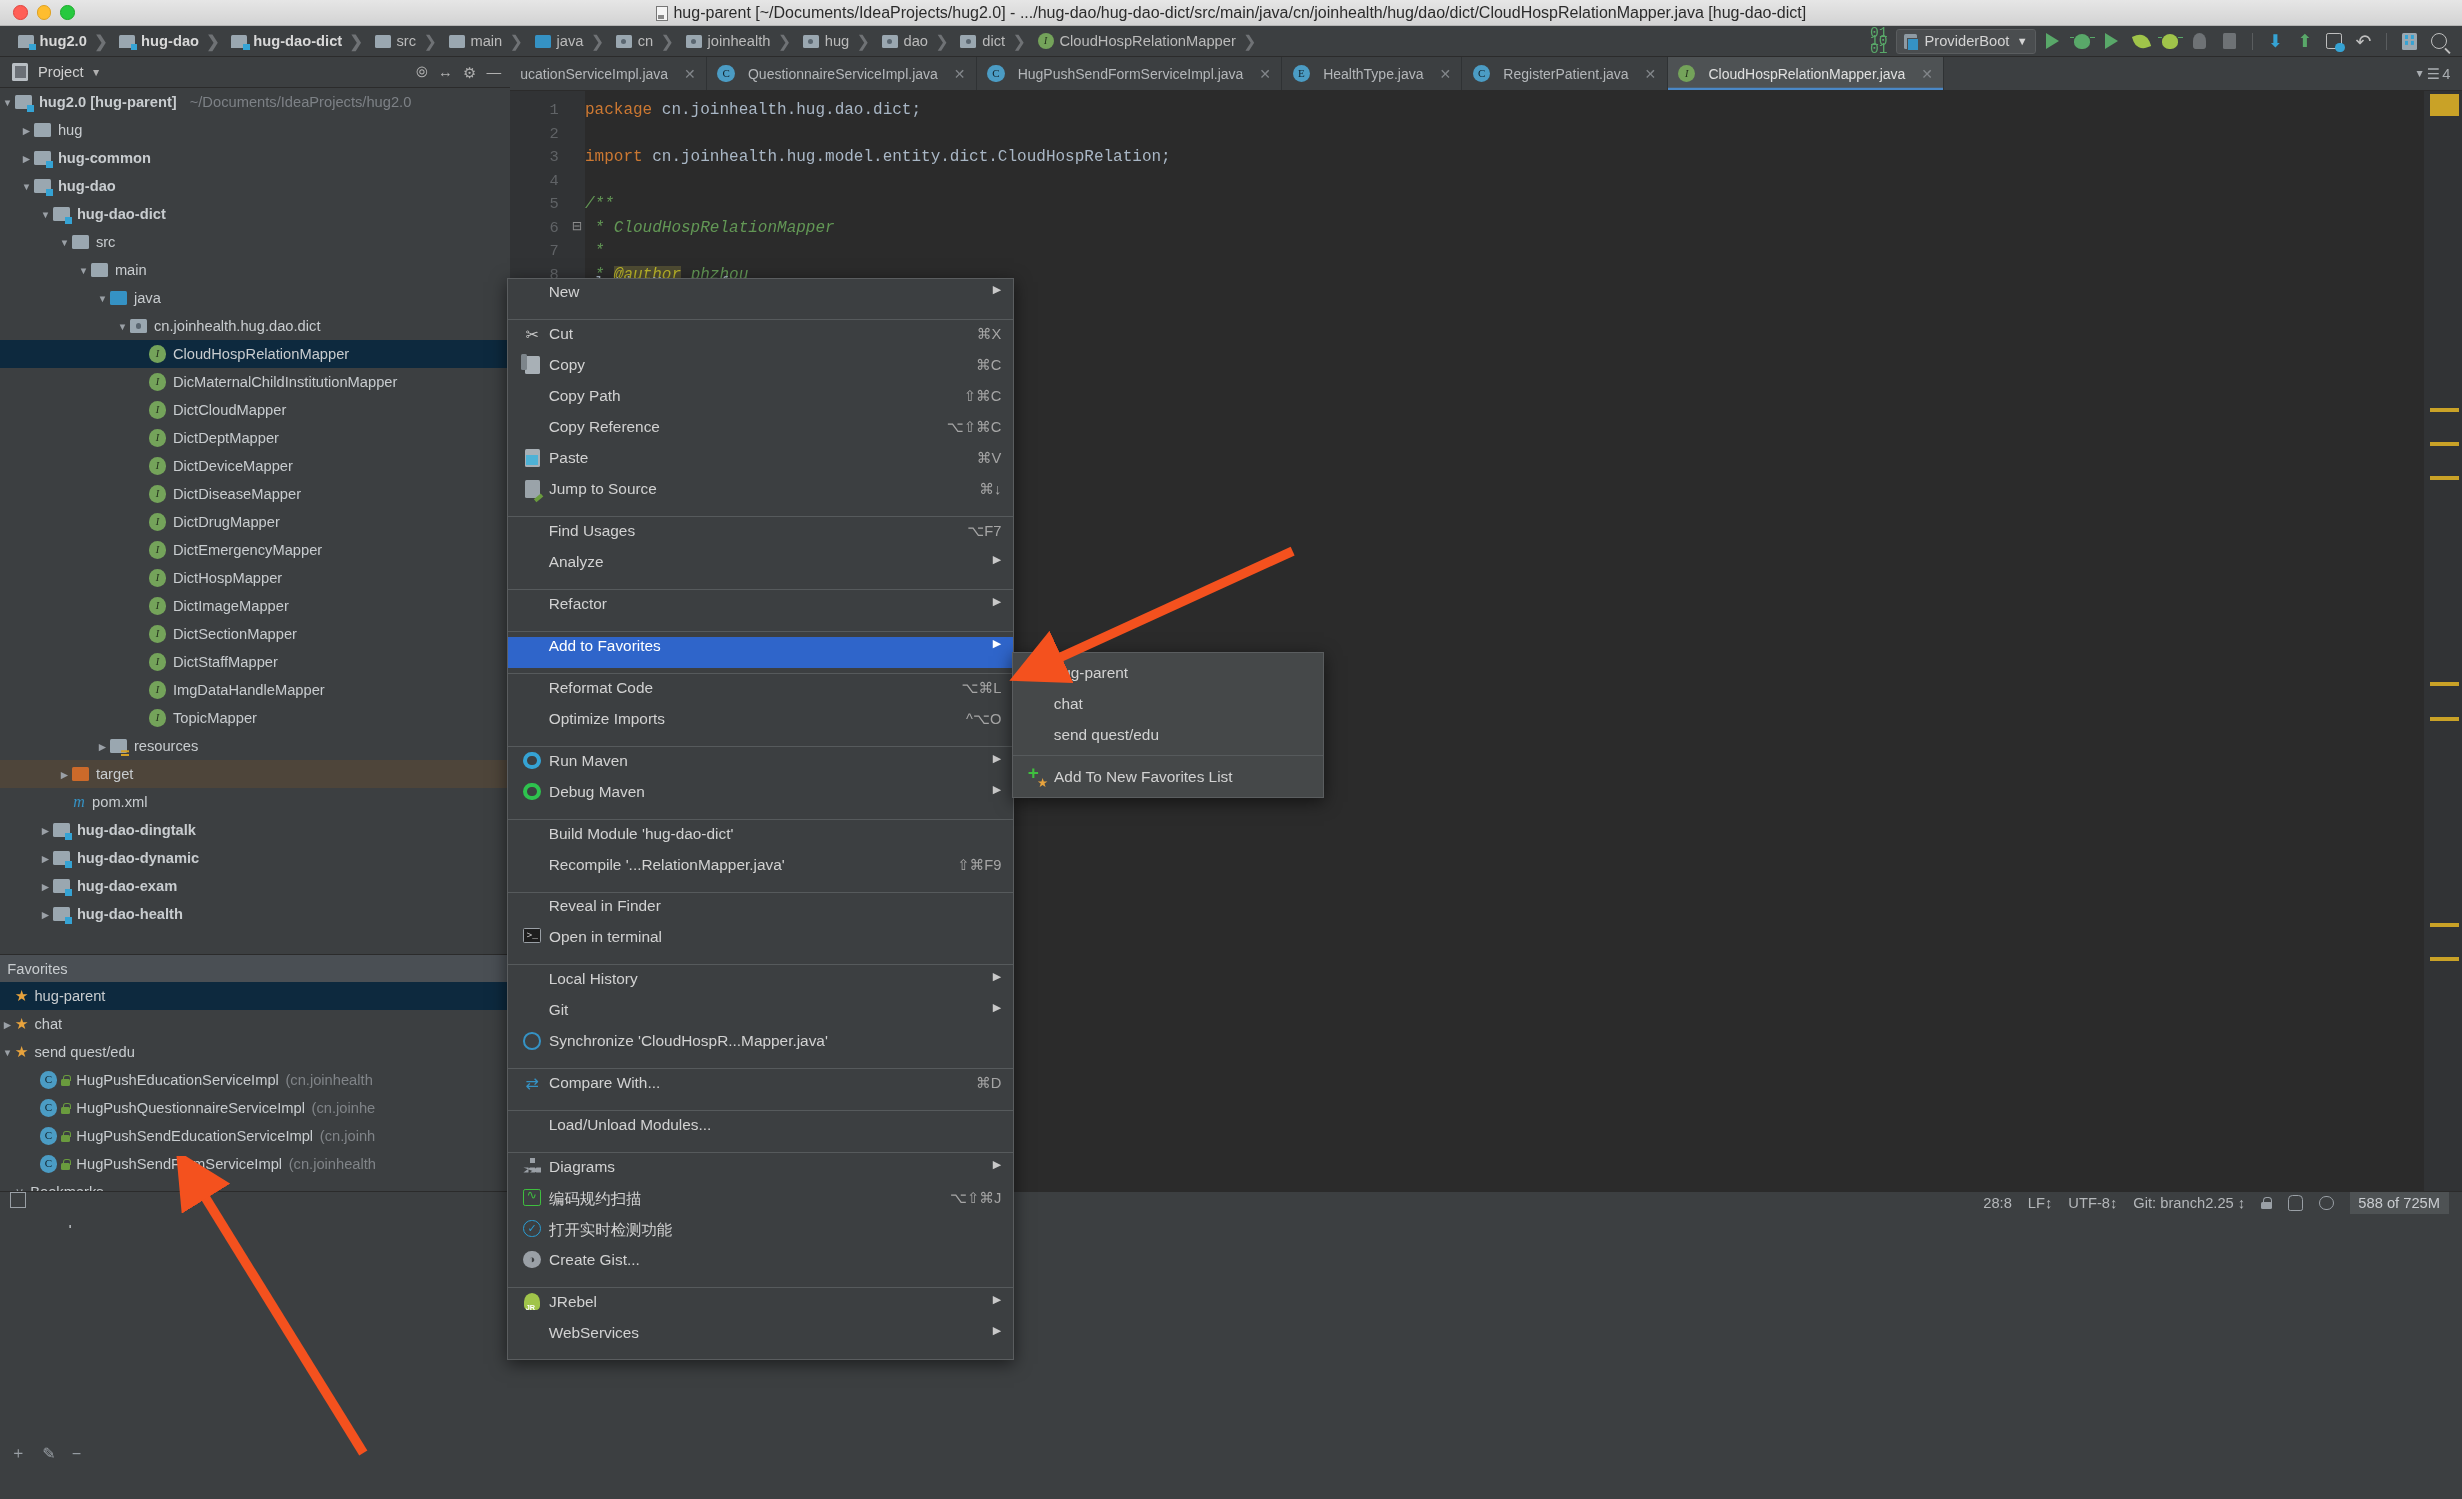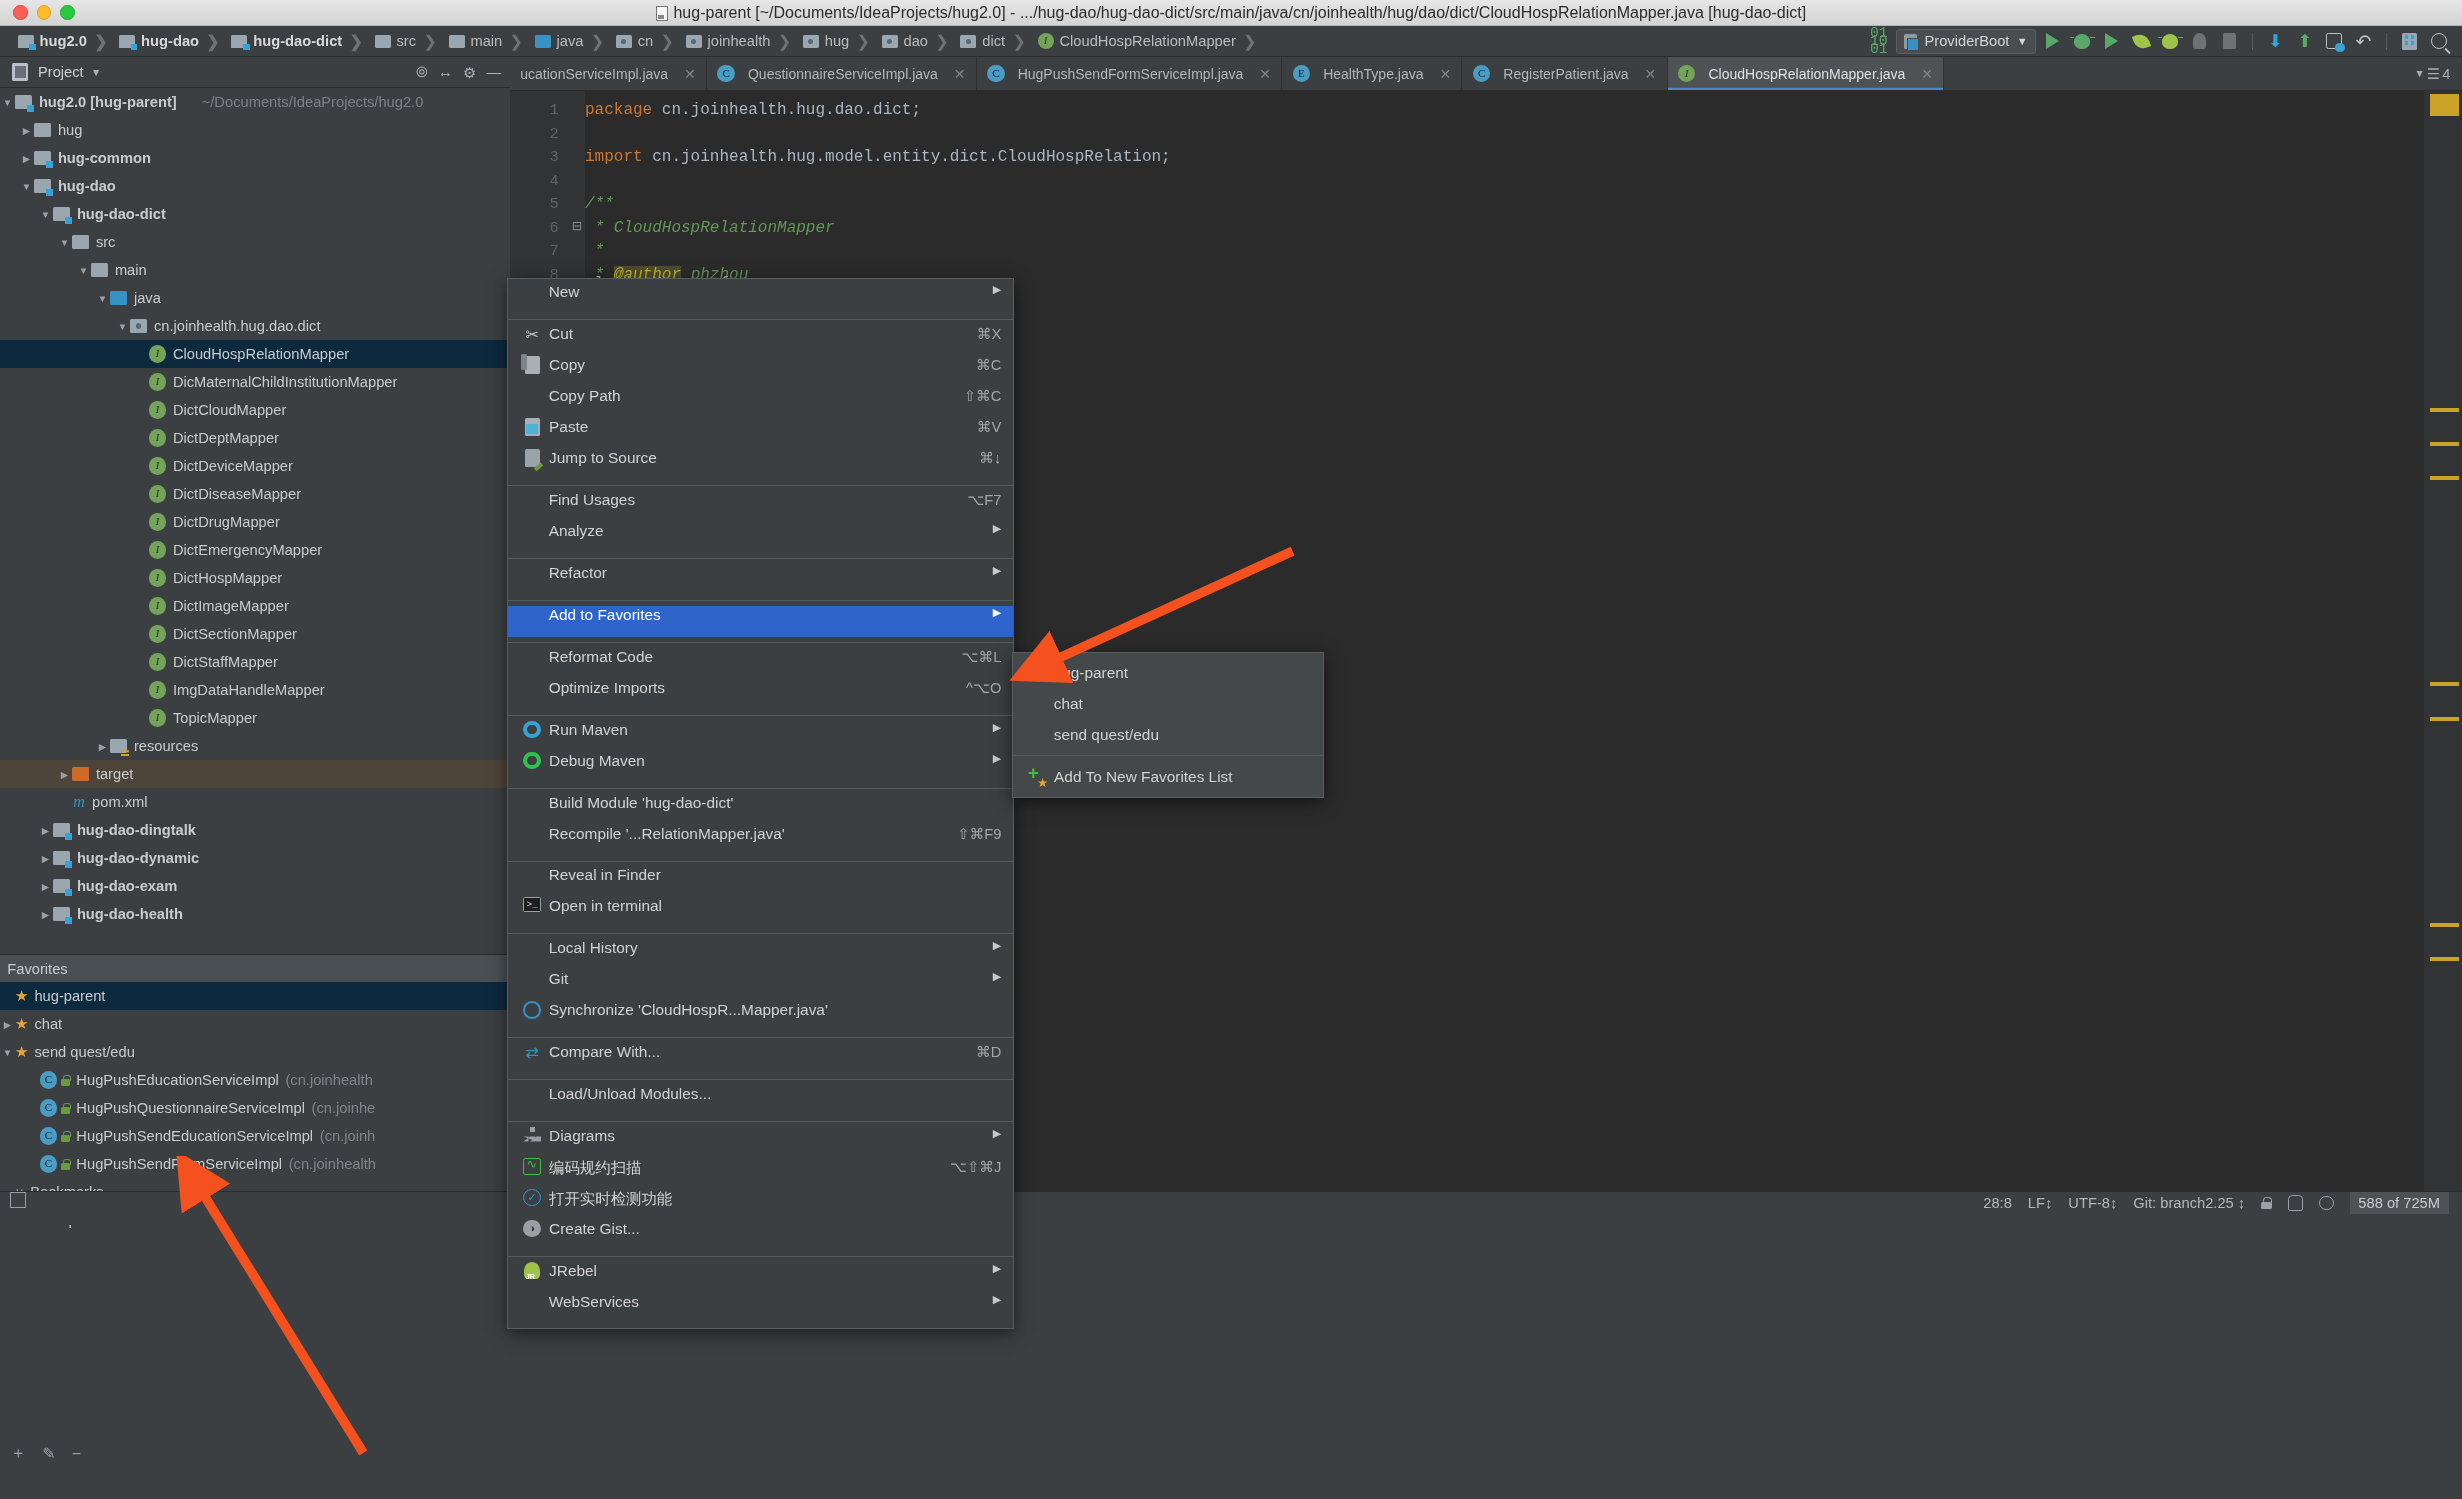"~/Documents/IdeaProjects/hug2.0" .row .path { margin-left: 25px -> 13px }
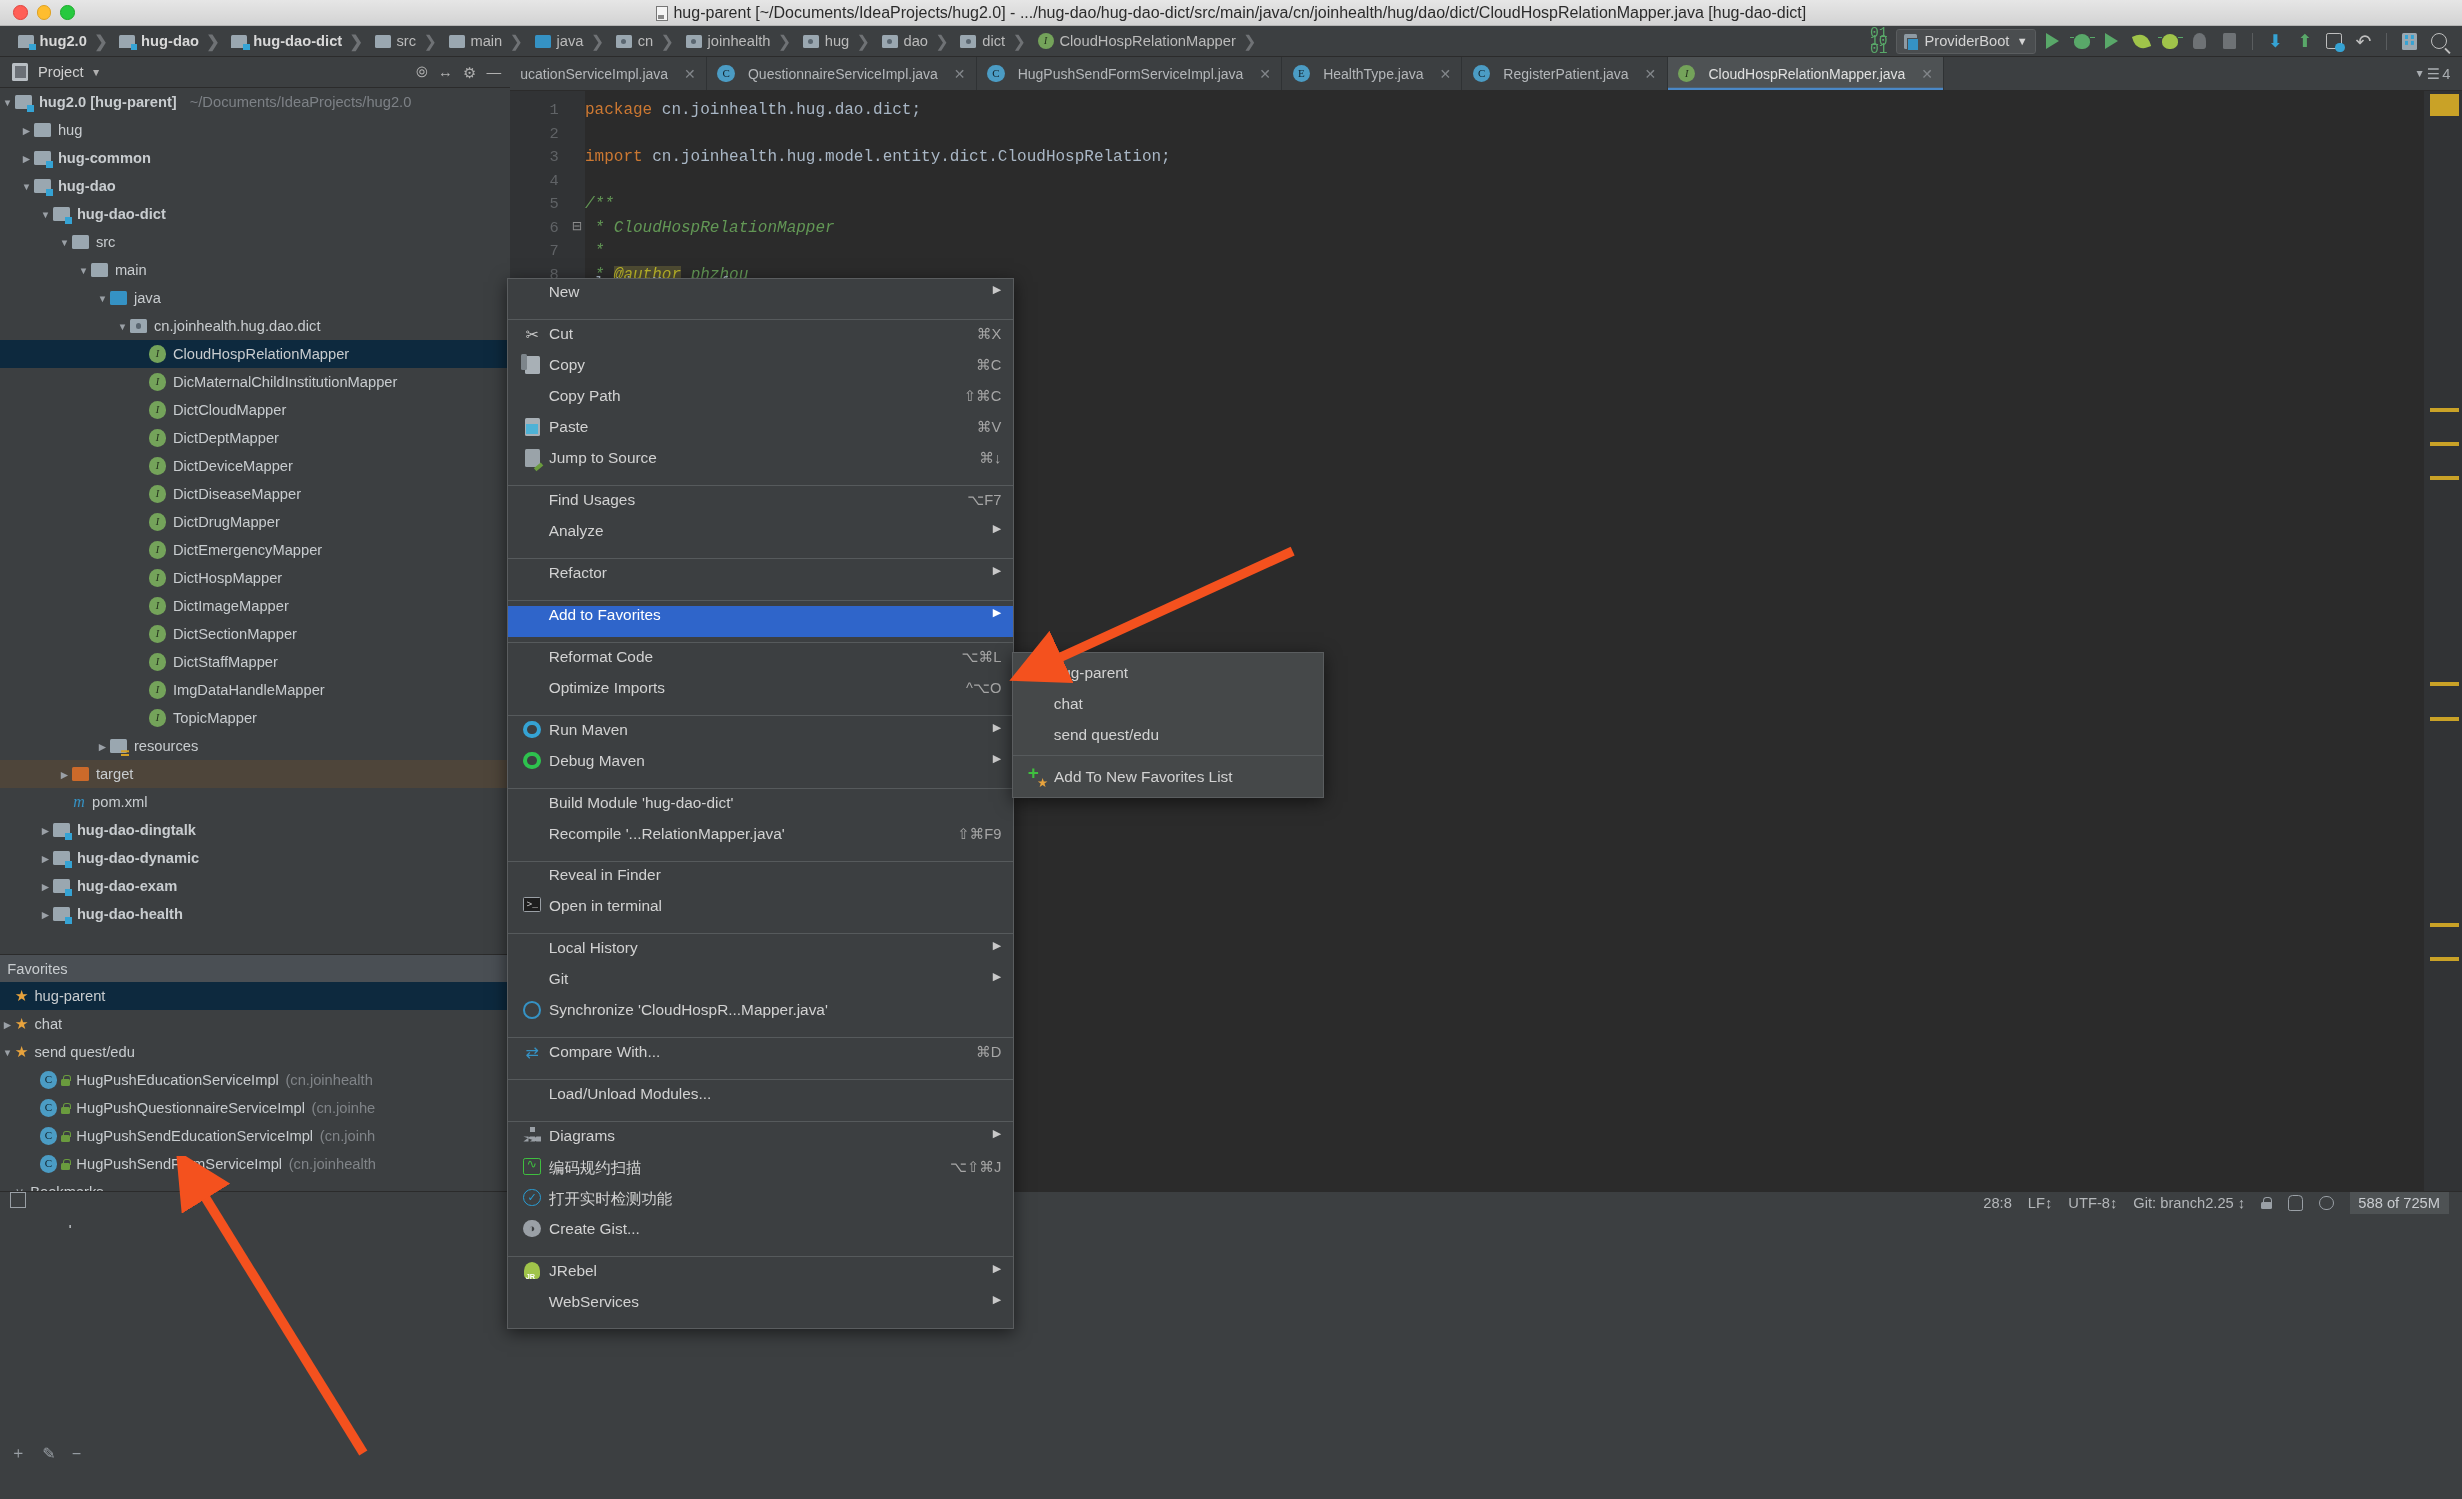"Copy Reference" div.mi { html: none -> <div> <span>Copy Reference</span> <span>⌥⇧⌘C</span> </div> }
